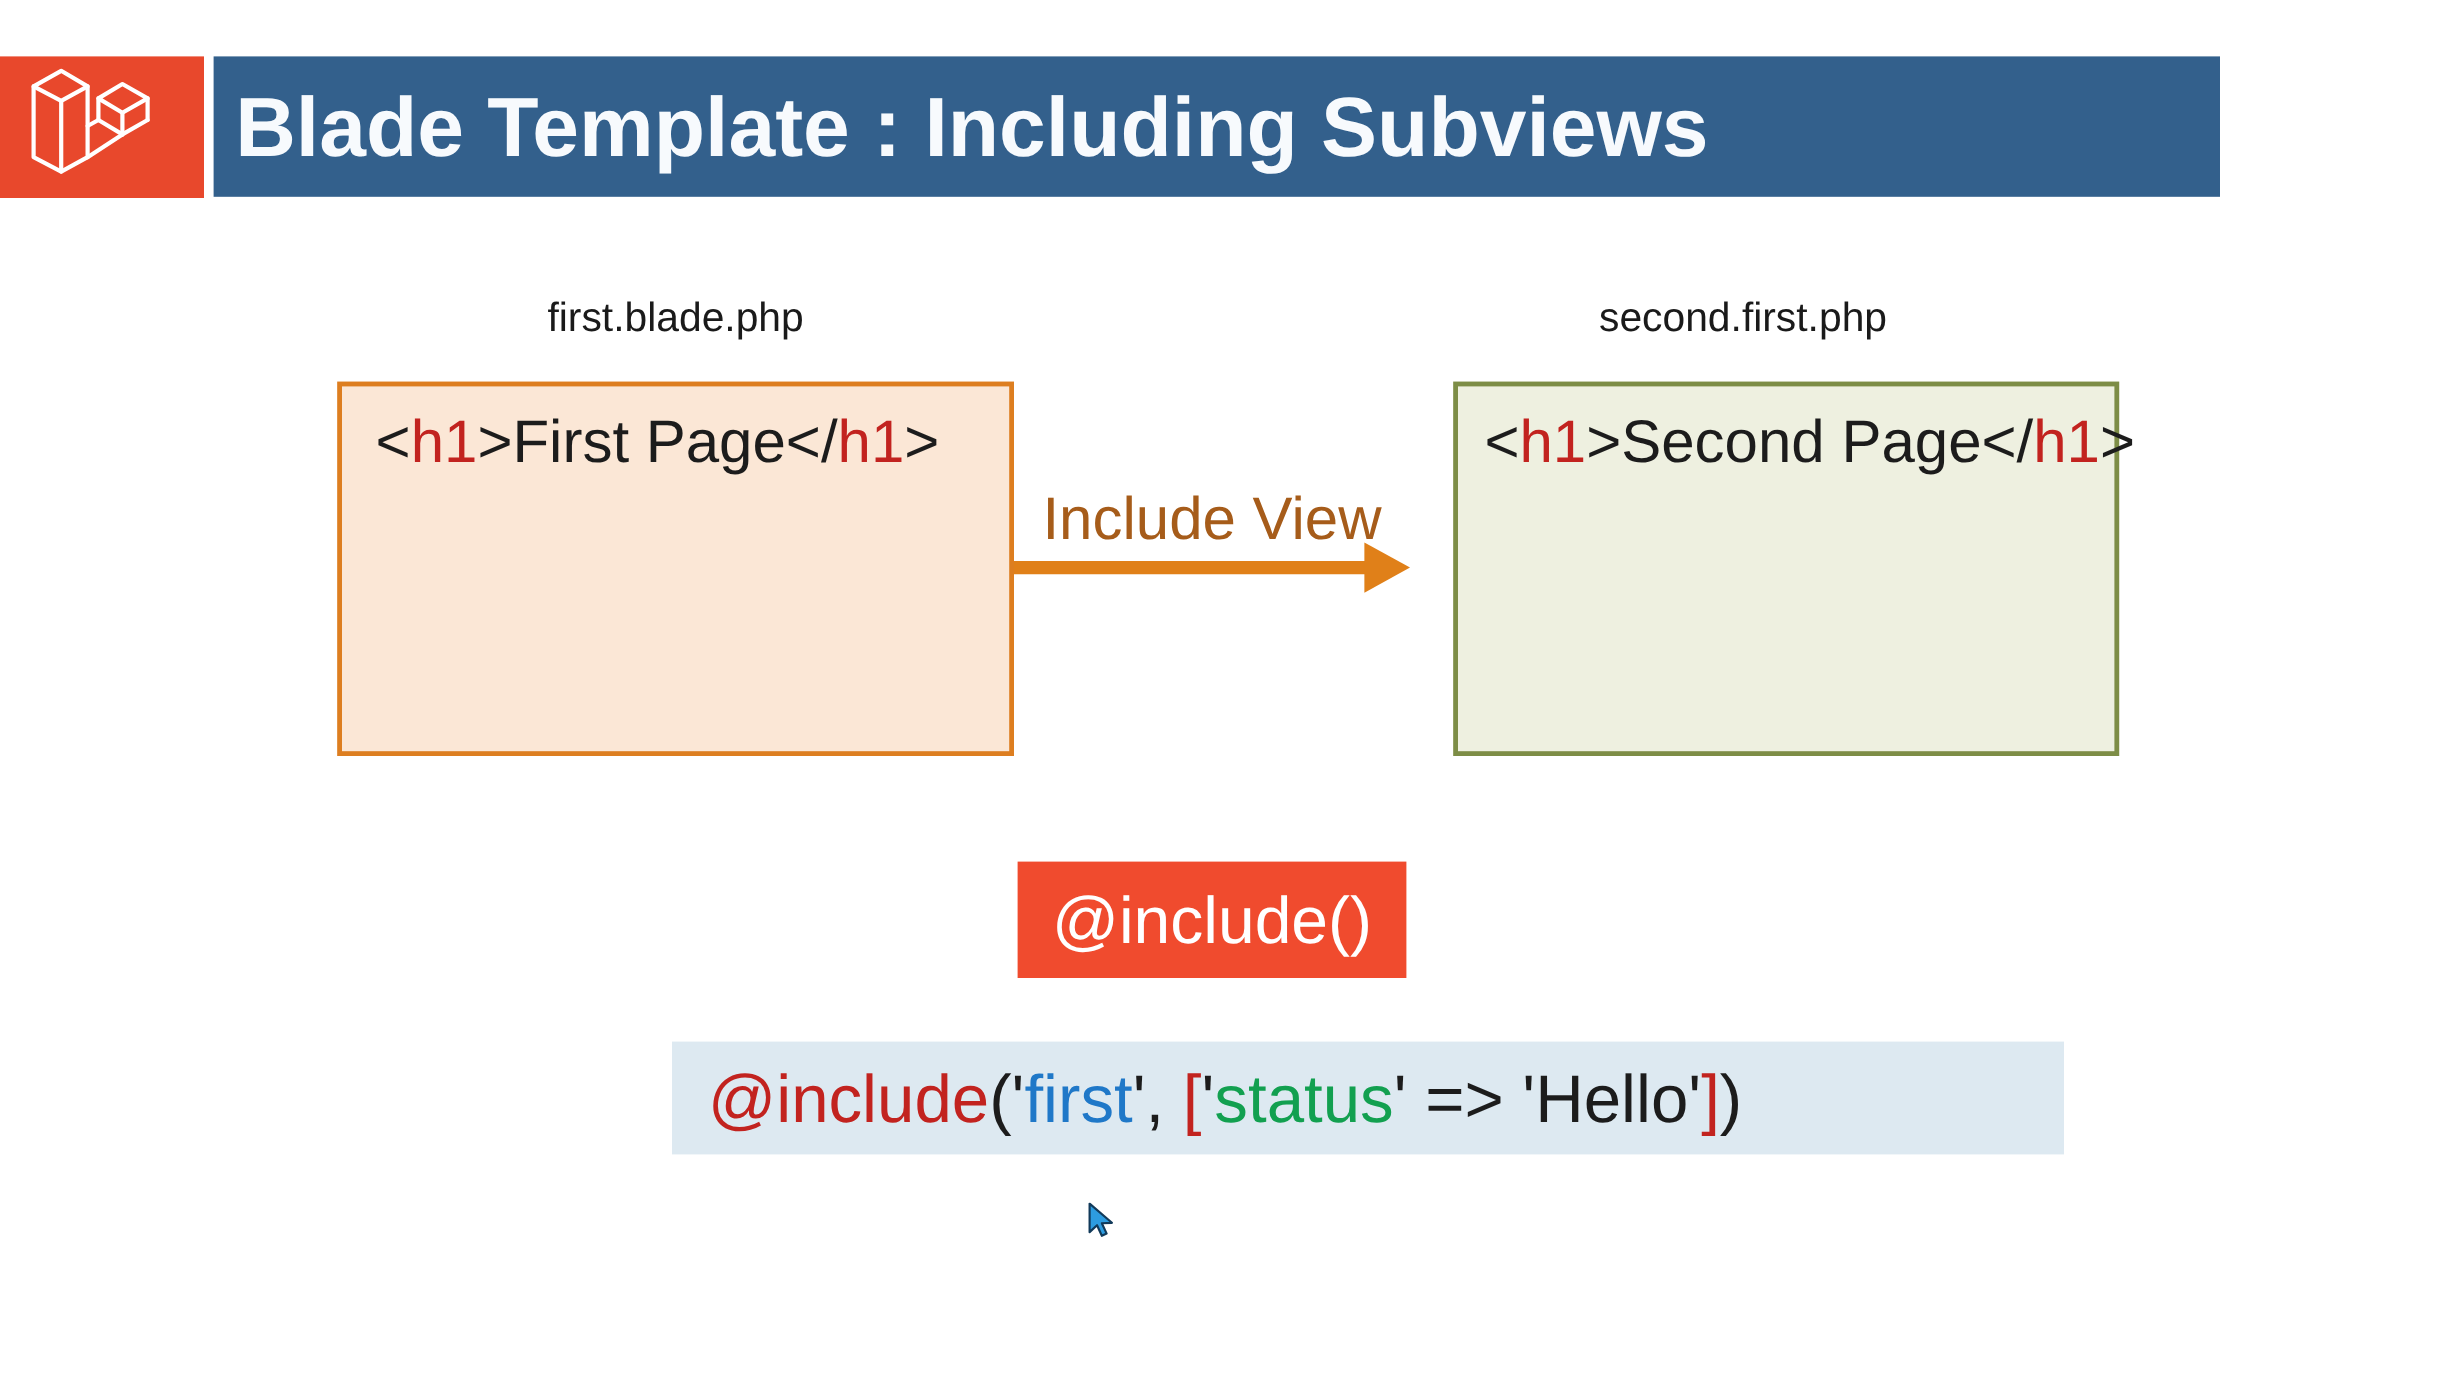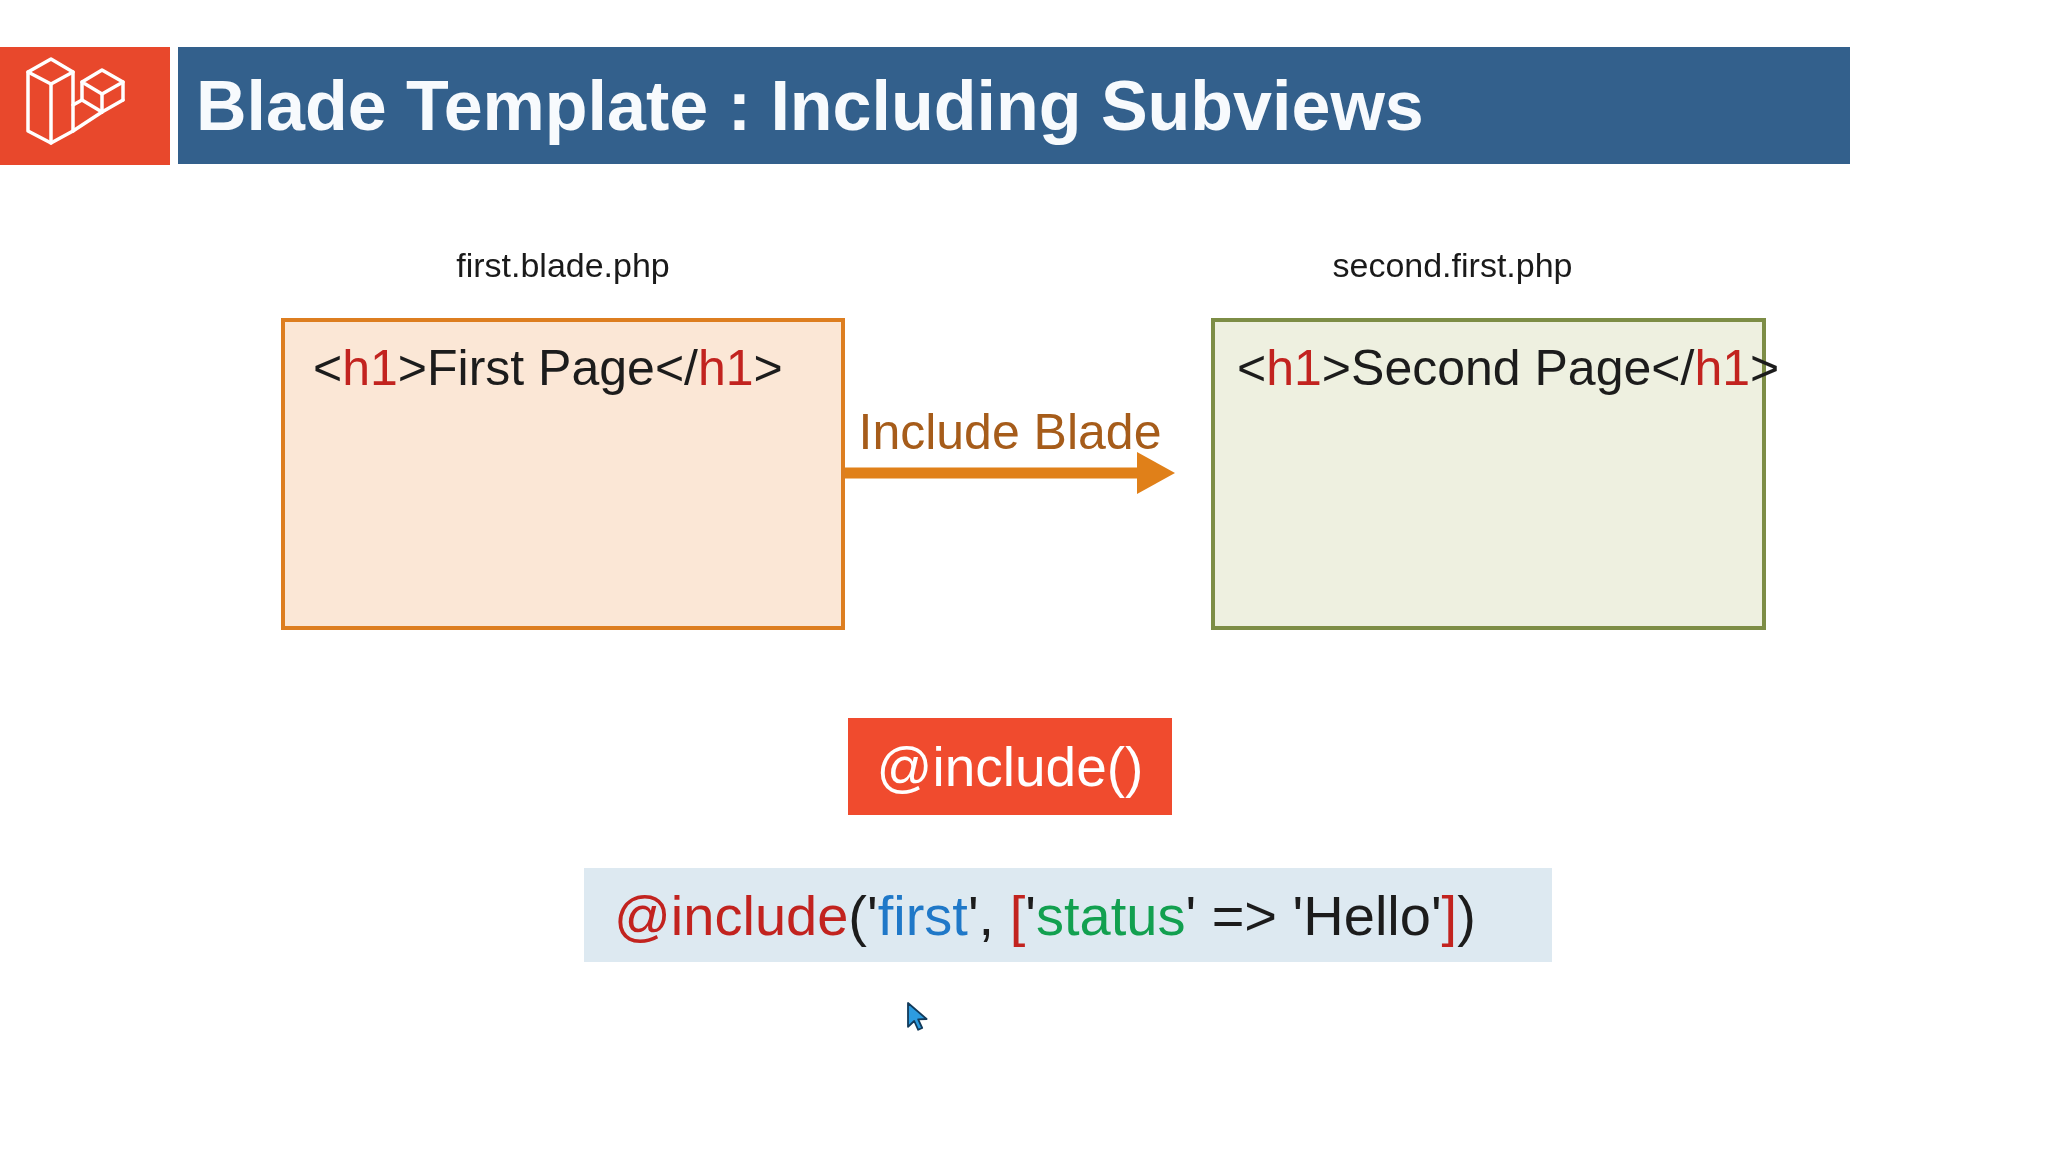"Include Blade" div.arrow-label { text: Blade -> View }
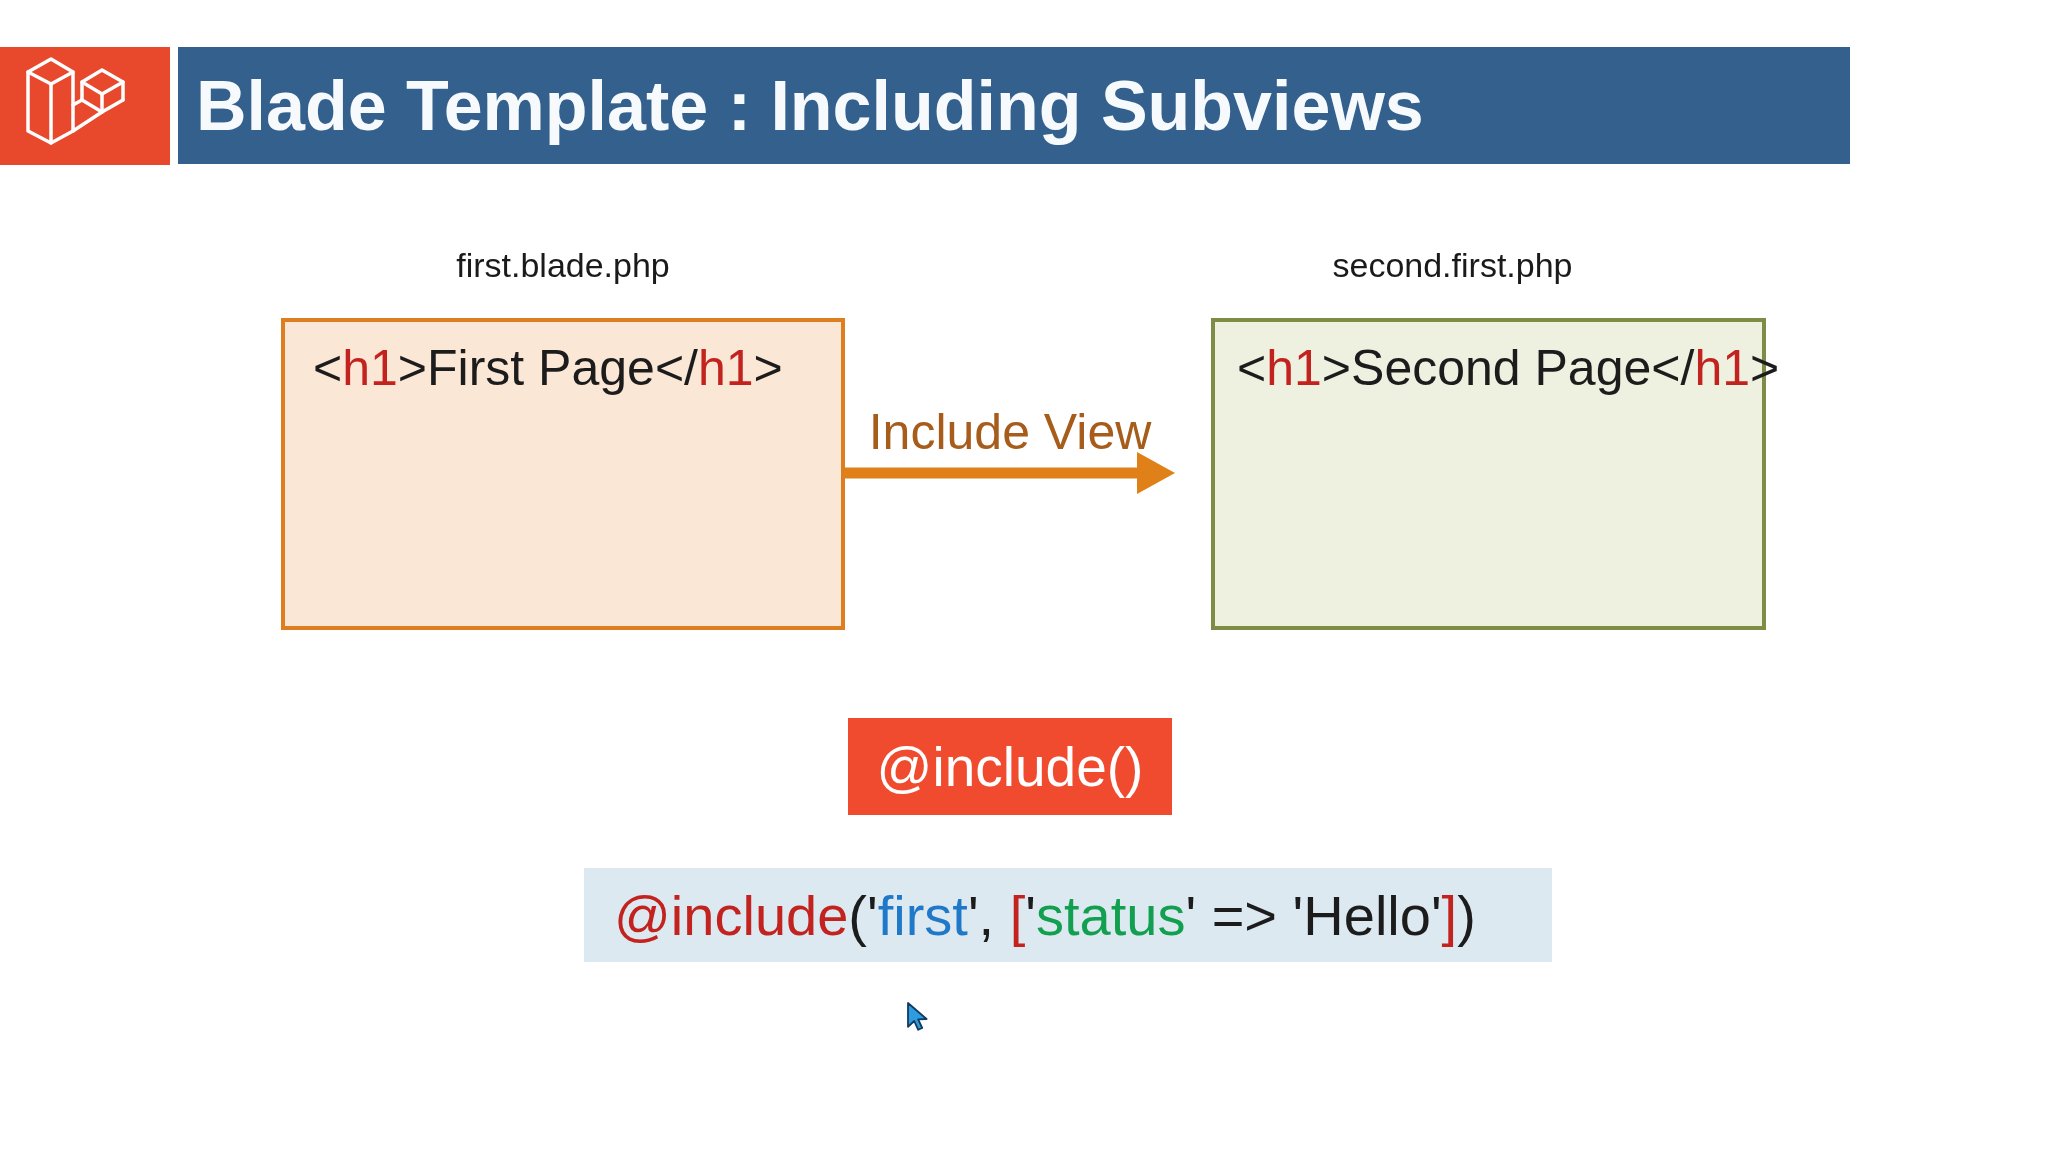"@include('first', ['status' => 'Hello'])" .example-box { margin-left: 24px -> none; width: 968px -> 1160px }
